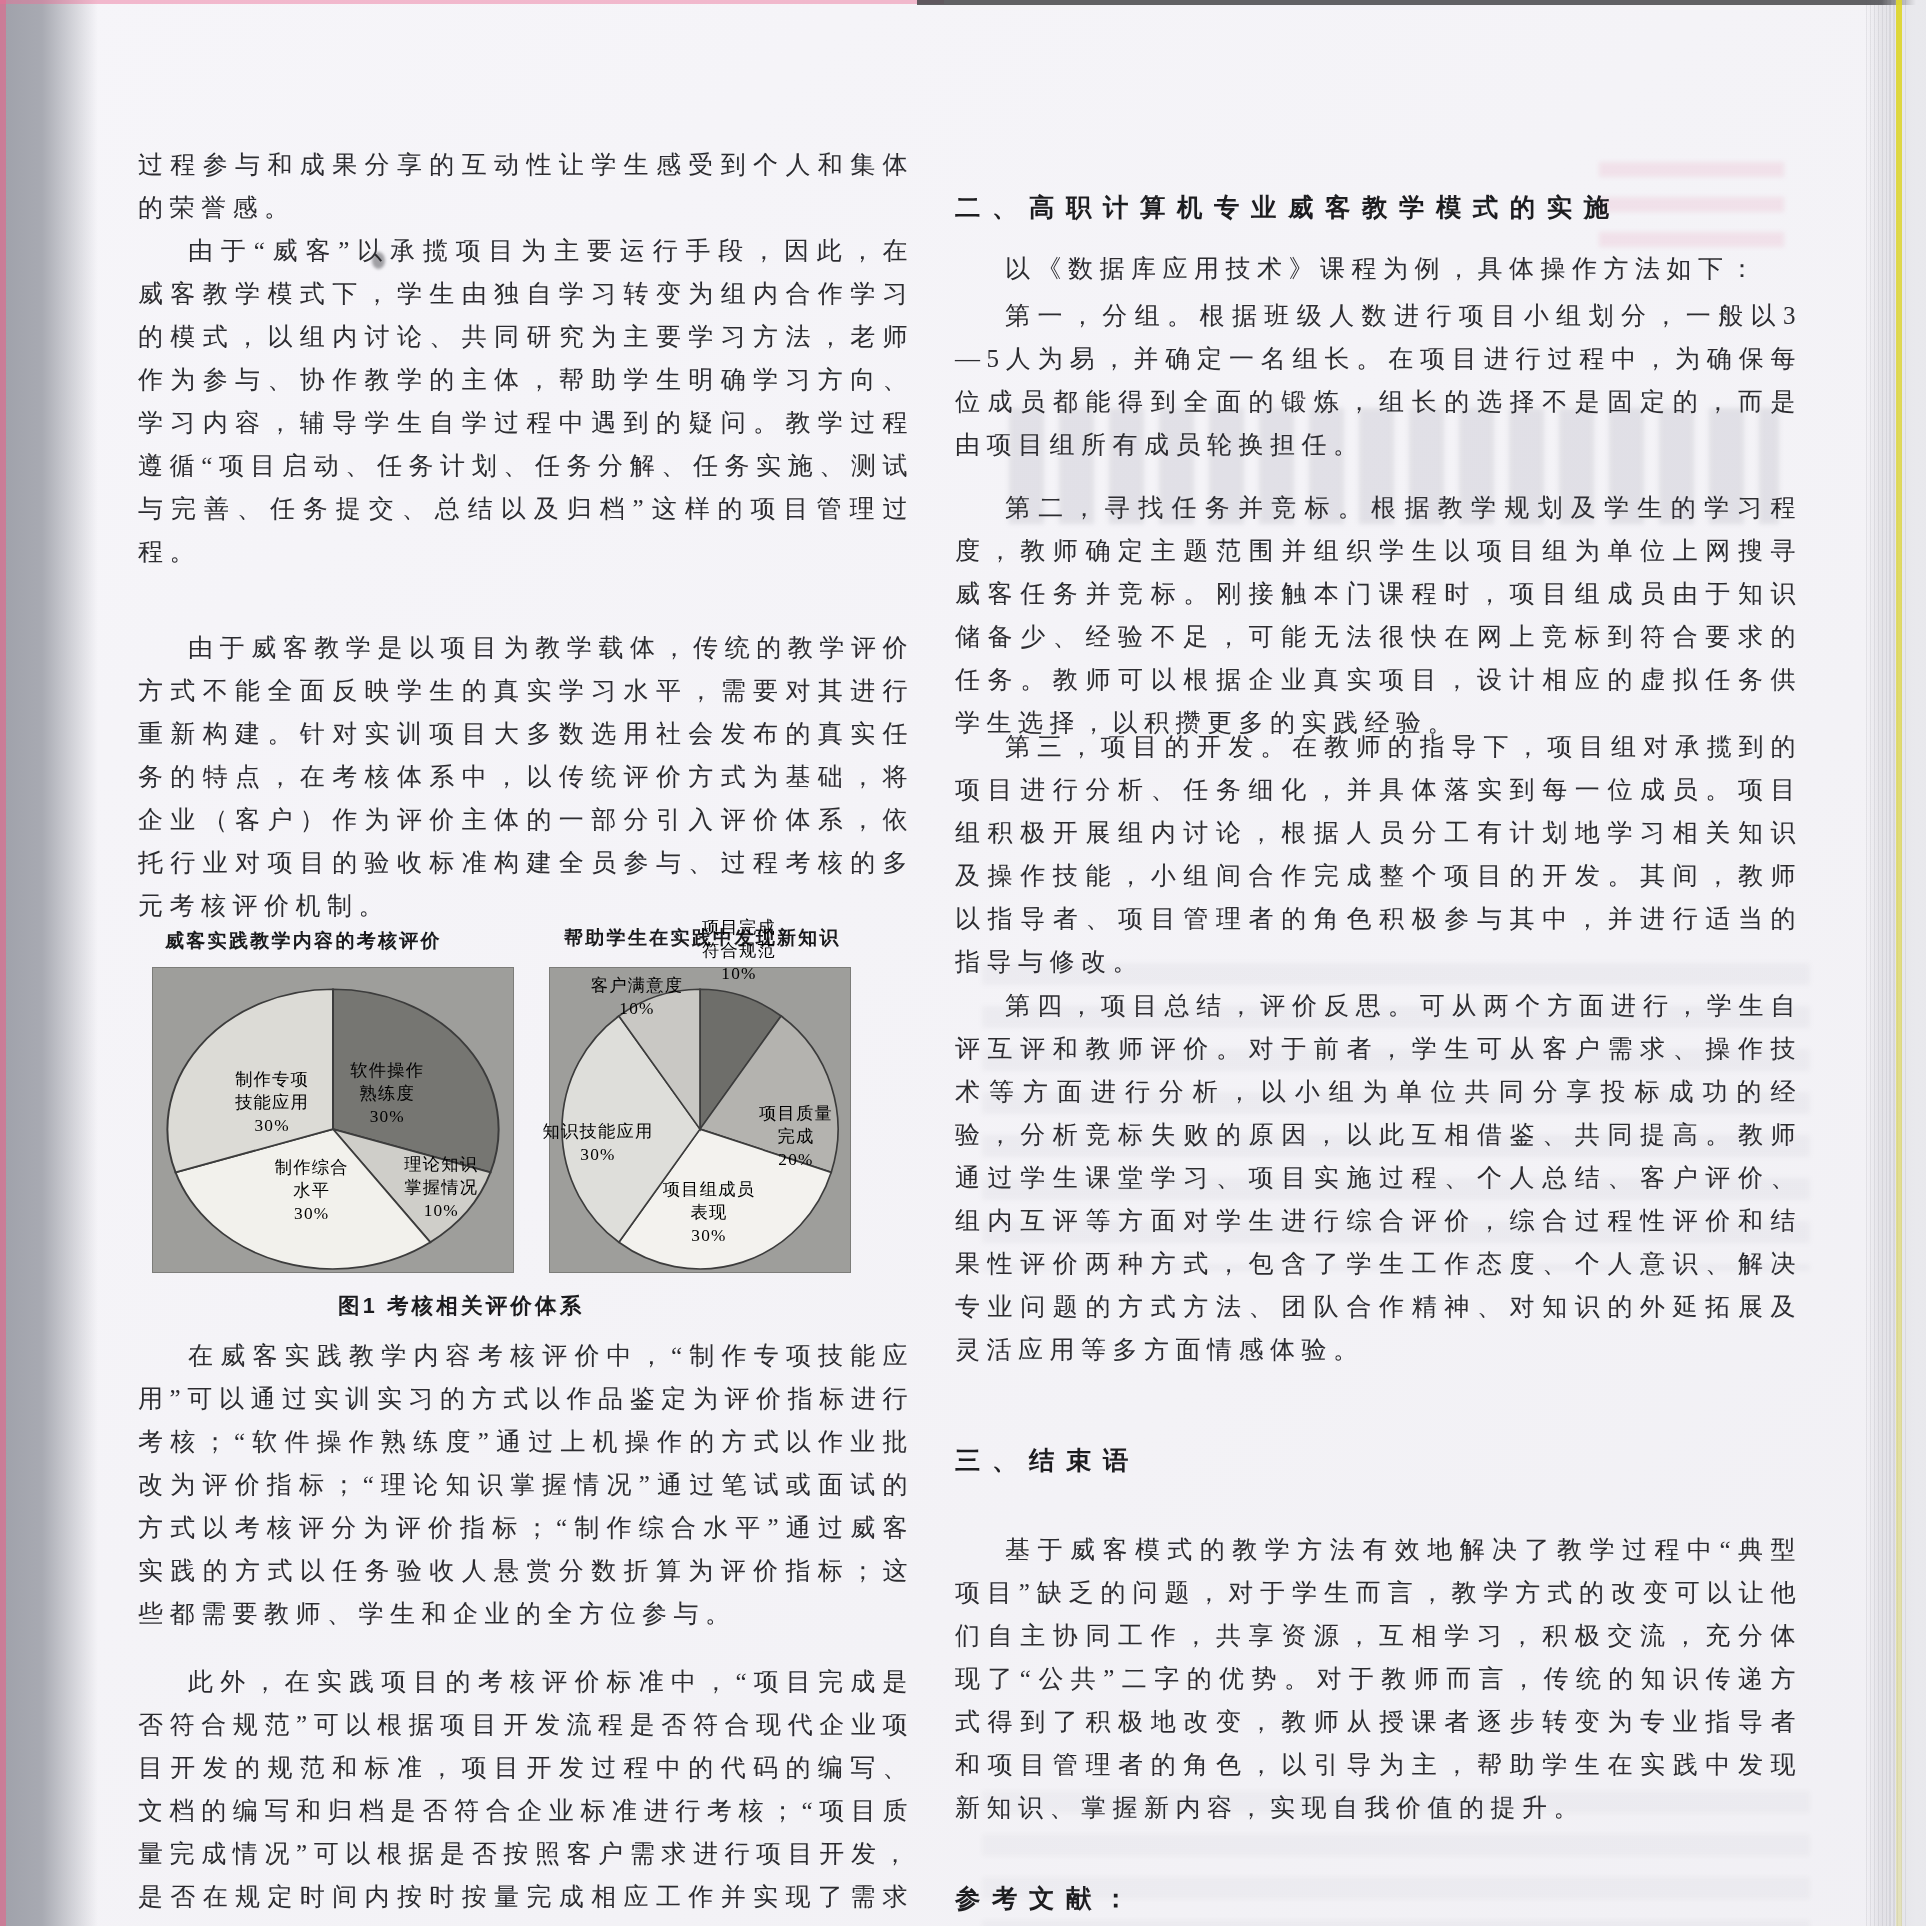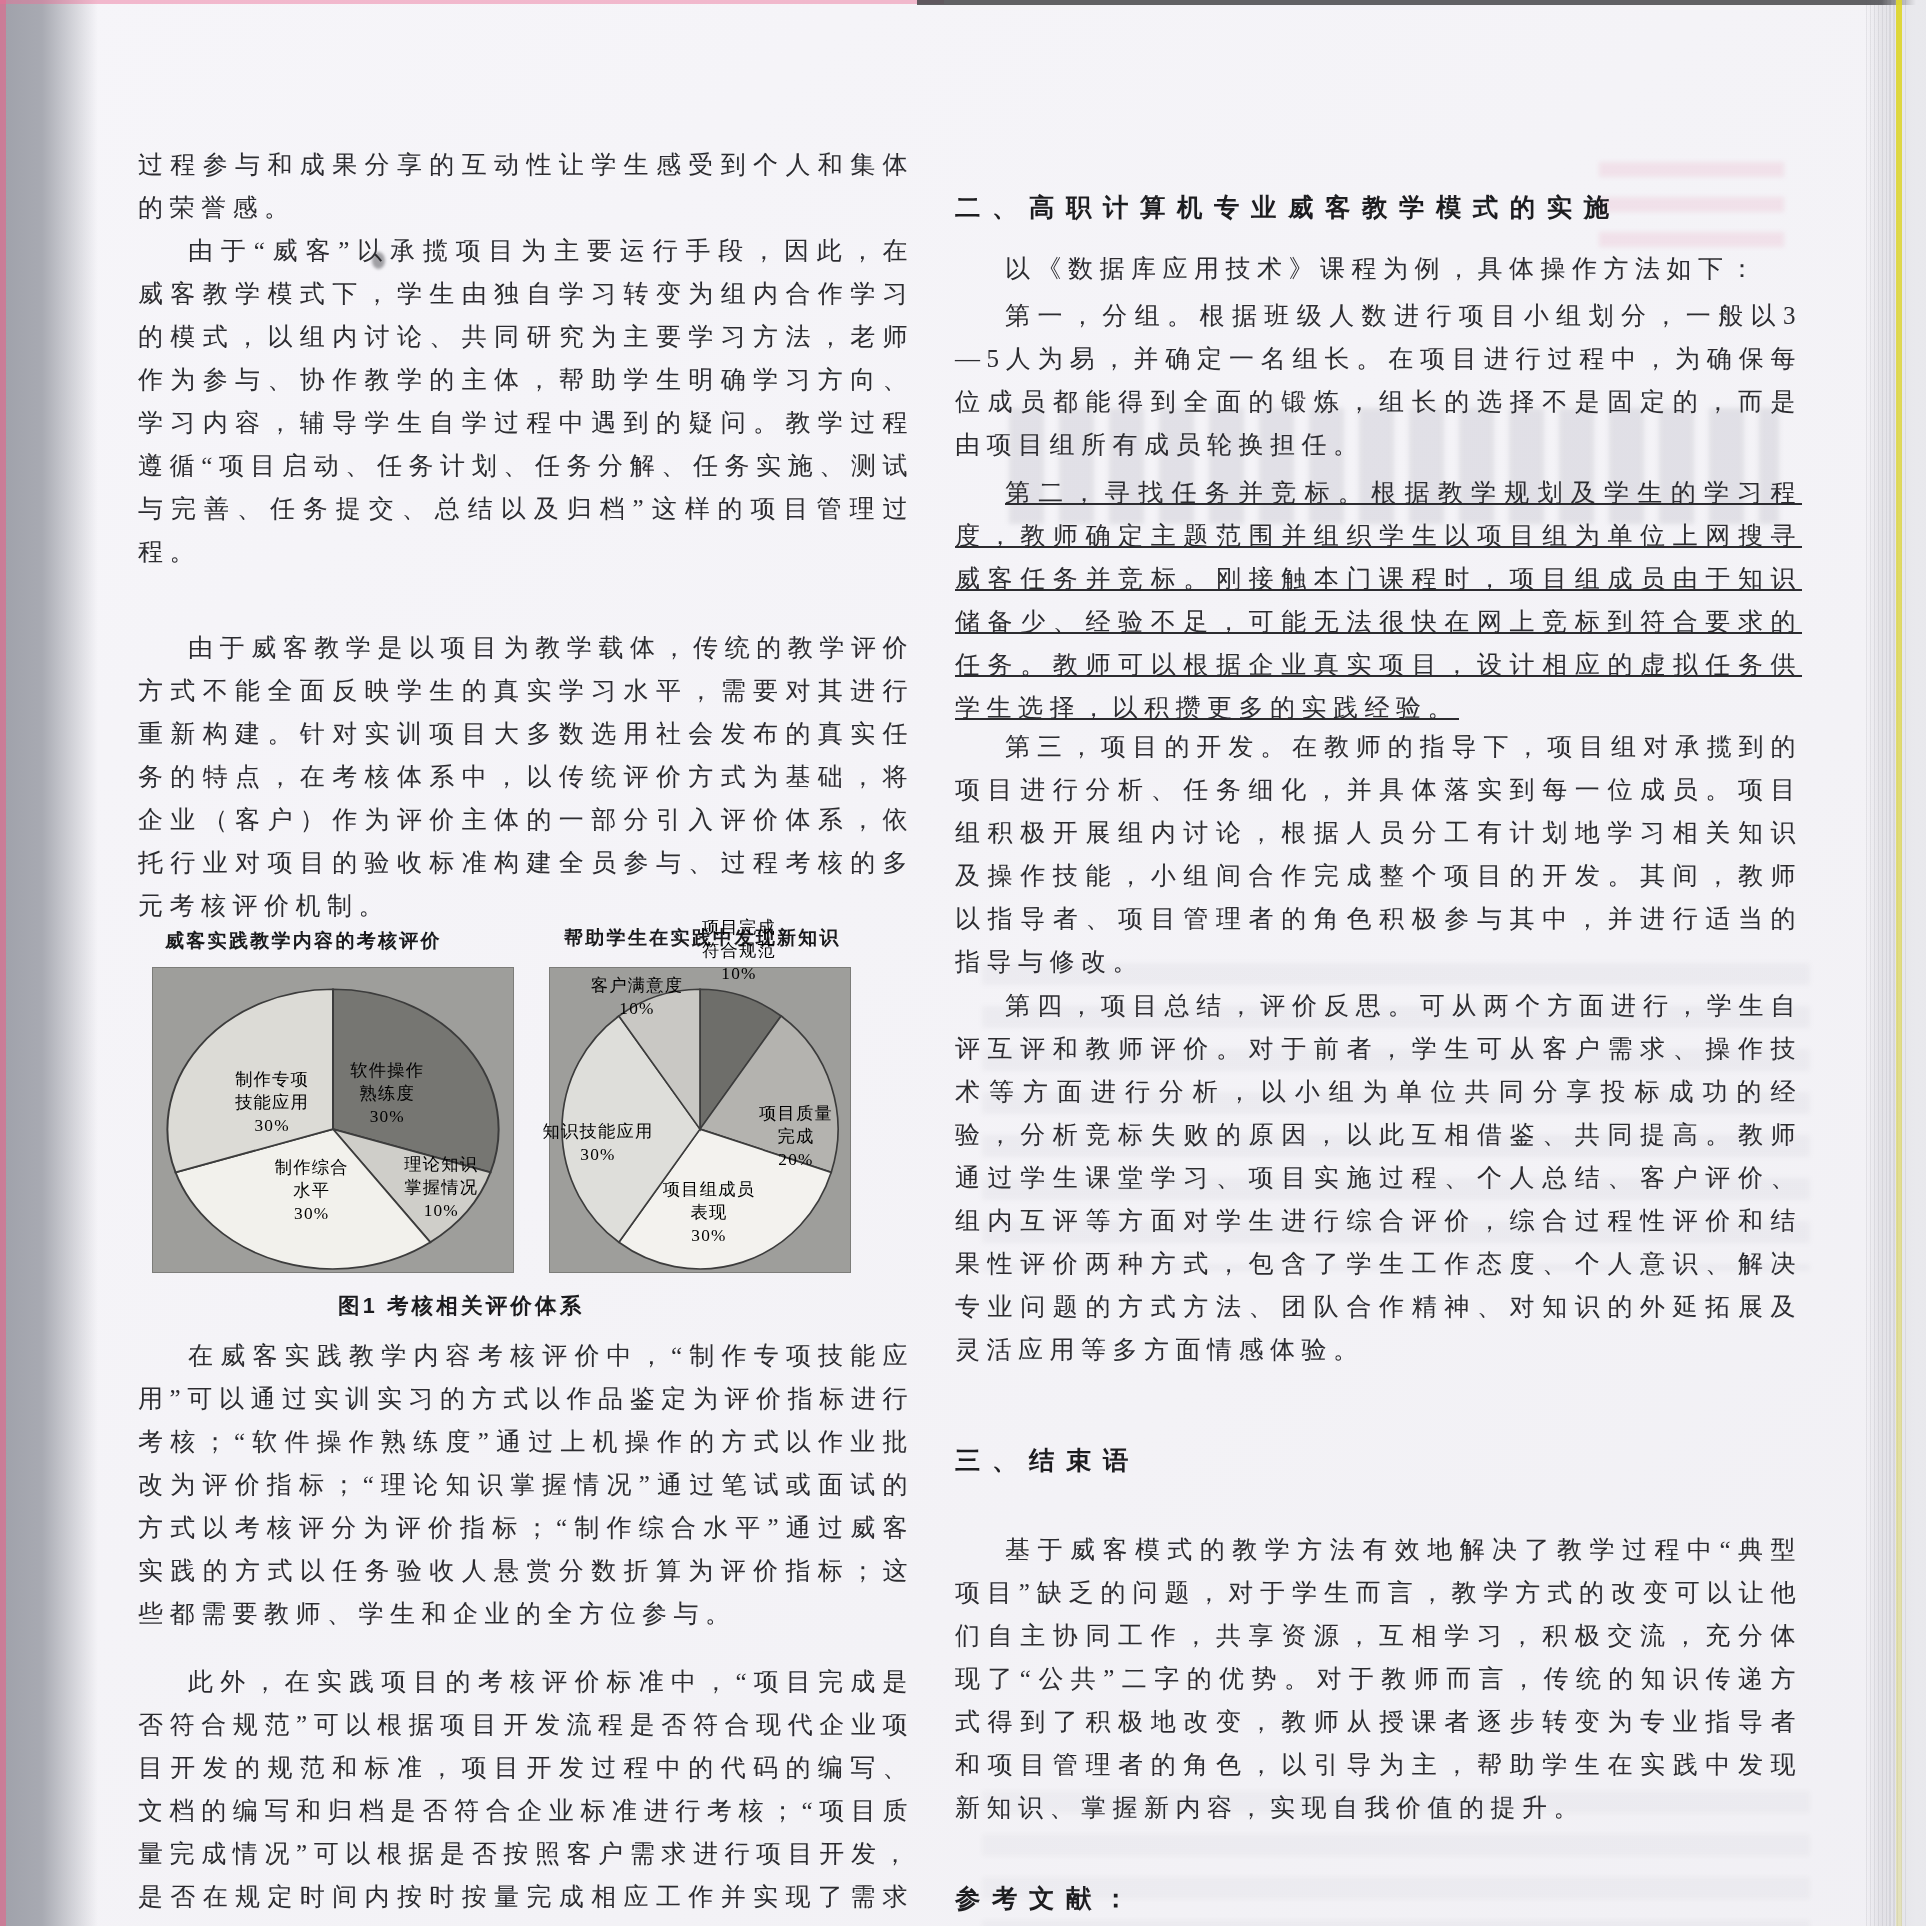"第二，寻找任务并竞标。根据教学规划及学生的学习程度，教师确定主题范围并组织学生以" div.col { text-decoration: underline -> none; top: 471px -> 486px }
